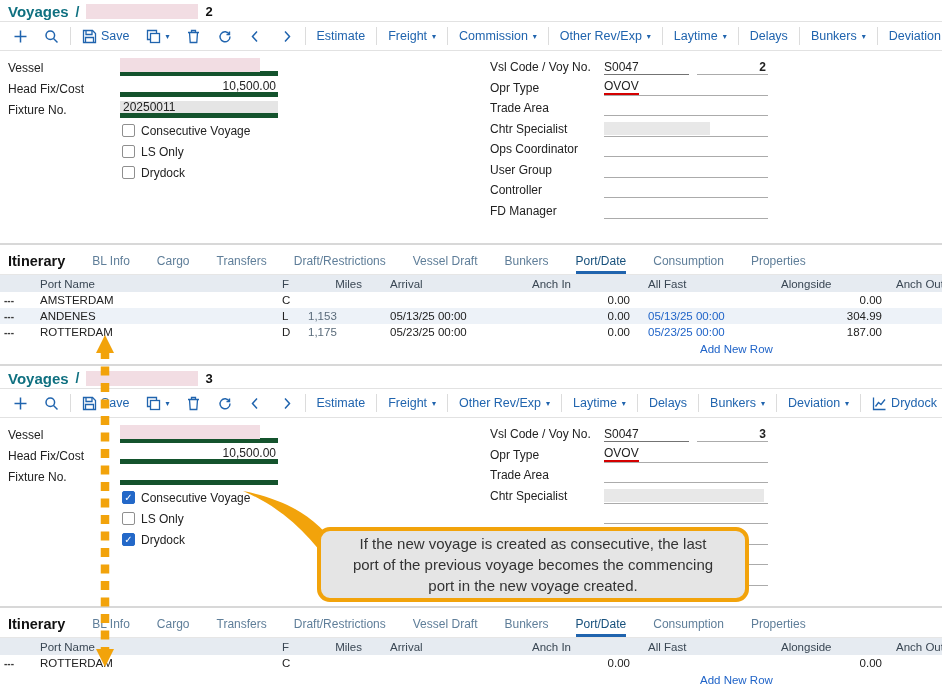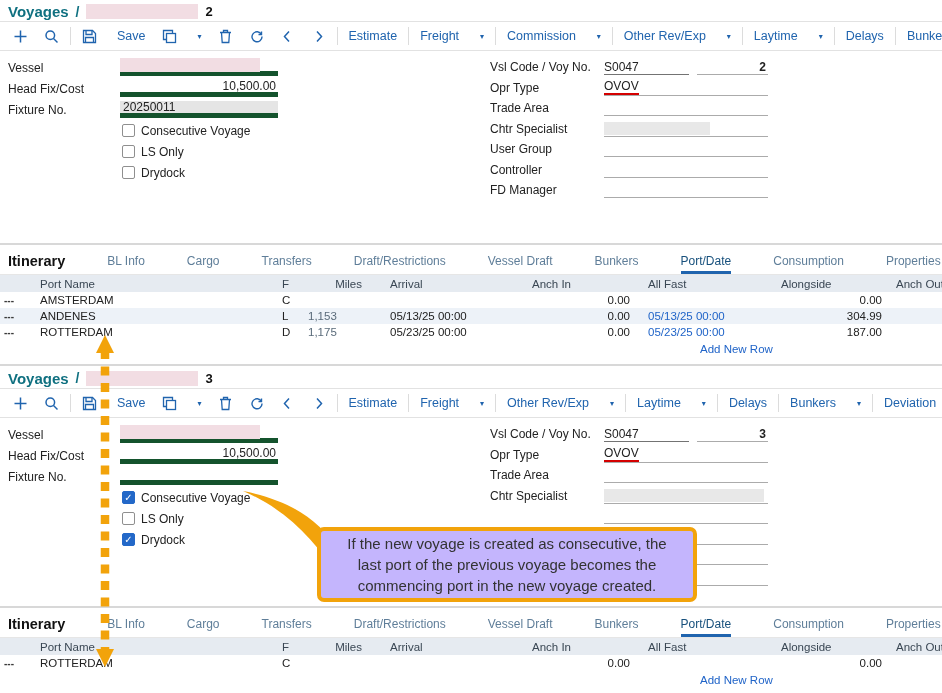"Save" .tbtn { gap: 20px -> 4px }
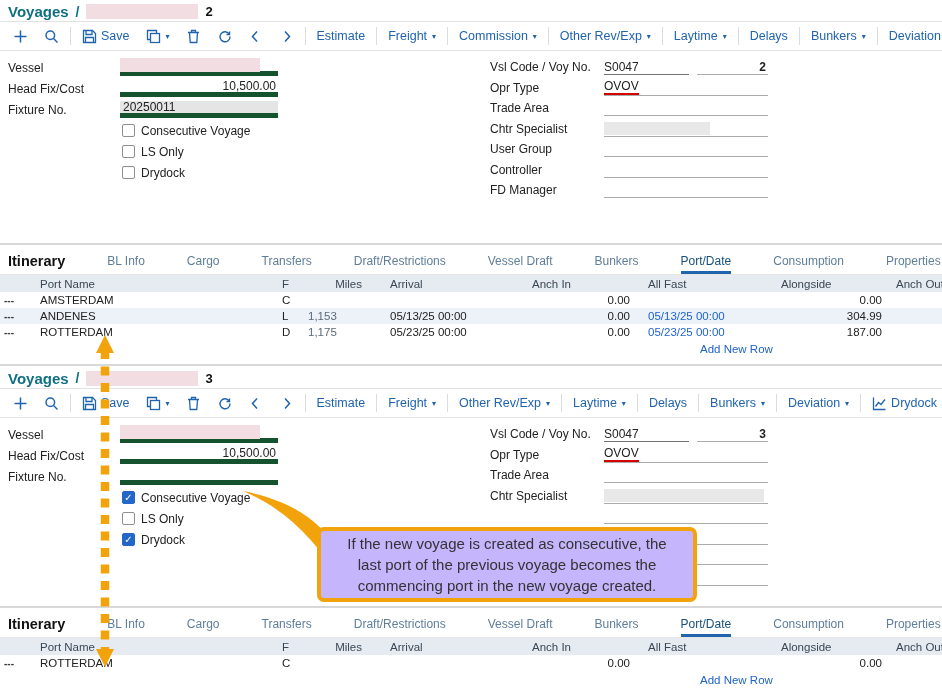"Ops Coordinator" div.frrow { html: none -> <div> <span>Ops Coordinator</span> <span></span> </div> }
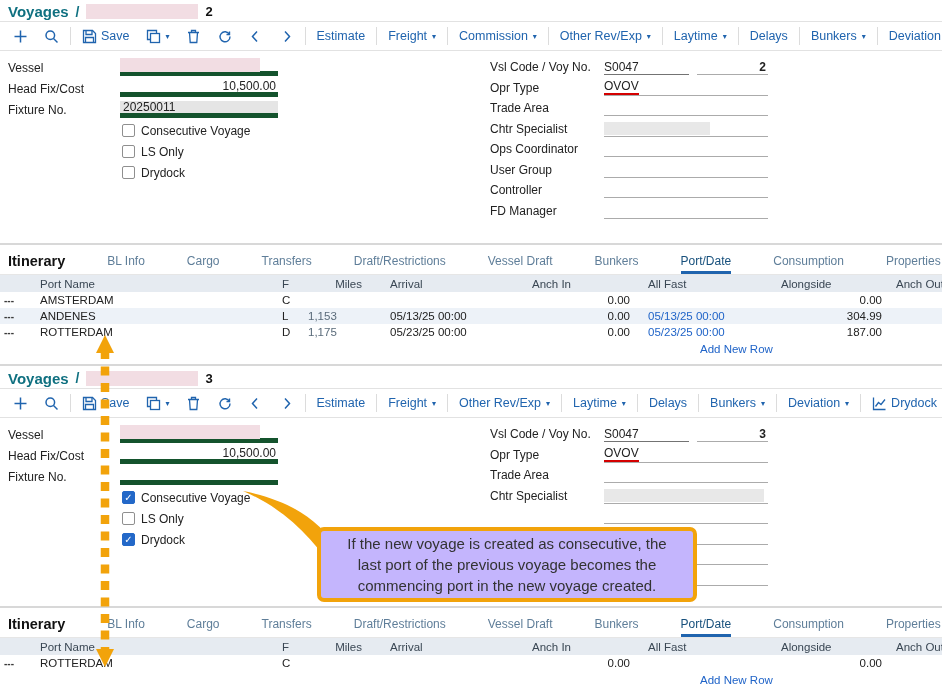"Itinerary" .itbar { gap: 42px -> 27px }
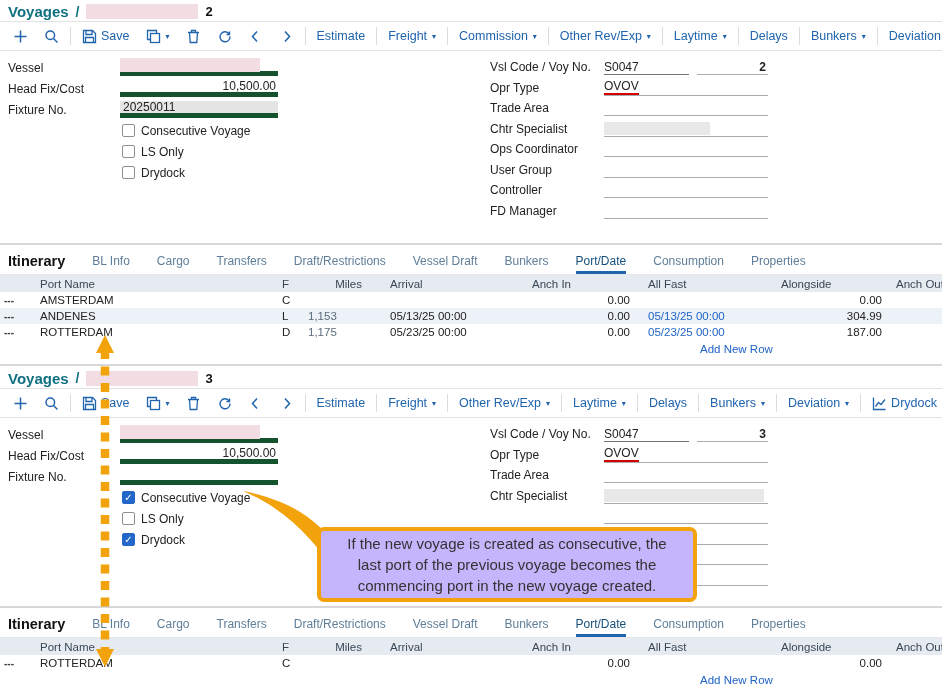"If the new voyage is" .callout { background: #c4b5fd -> #e5e5e5; border-radius: 7px -> 13px; width: 380px -> 432px }
